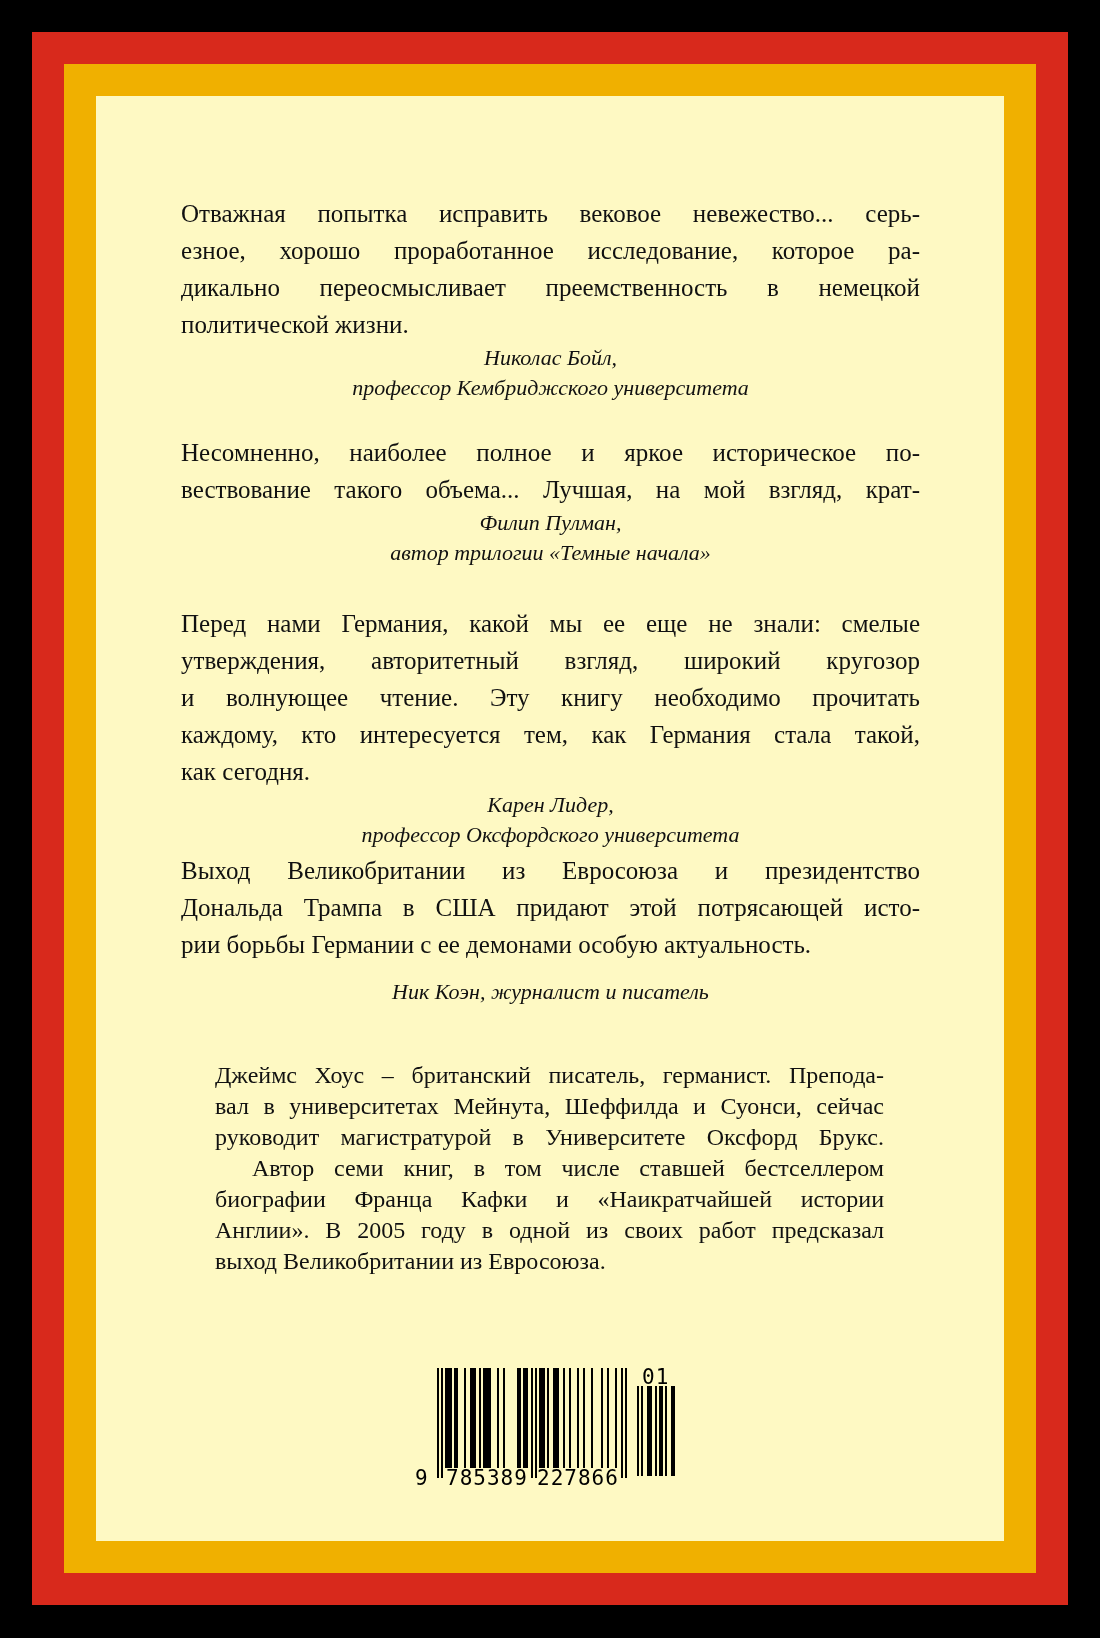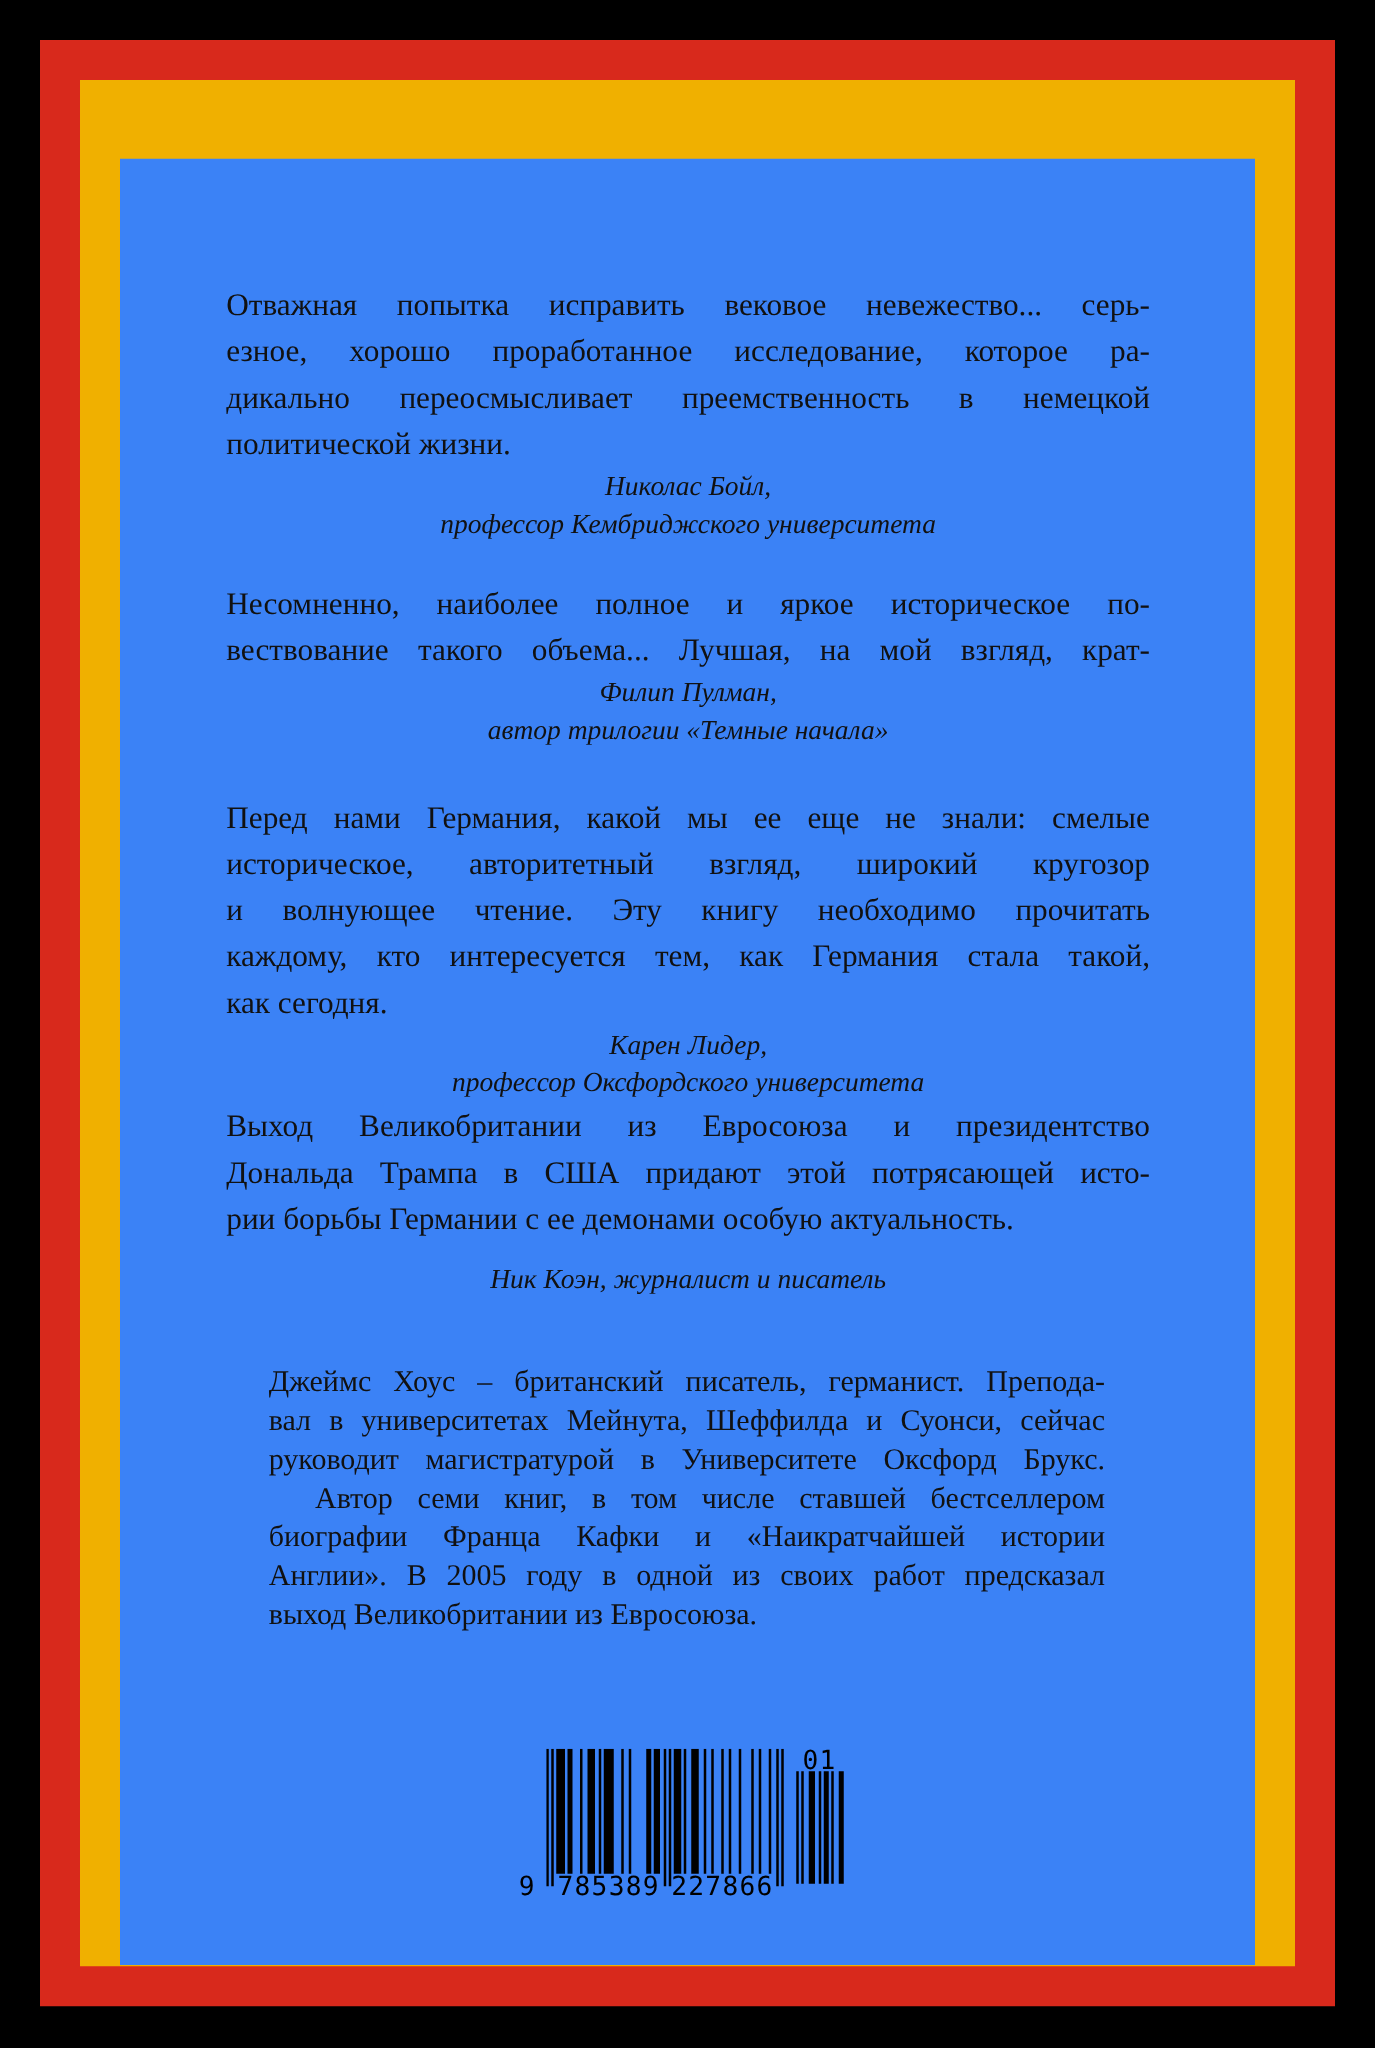"Отважная попытка исправить вековое" .page { background: #3b82f6 -> #fef9c3; margin-top: 31px -> none }
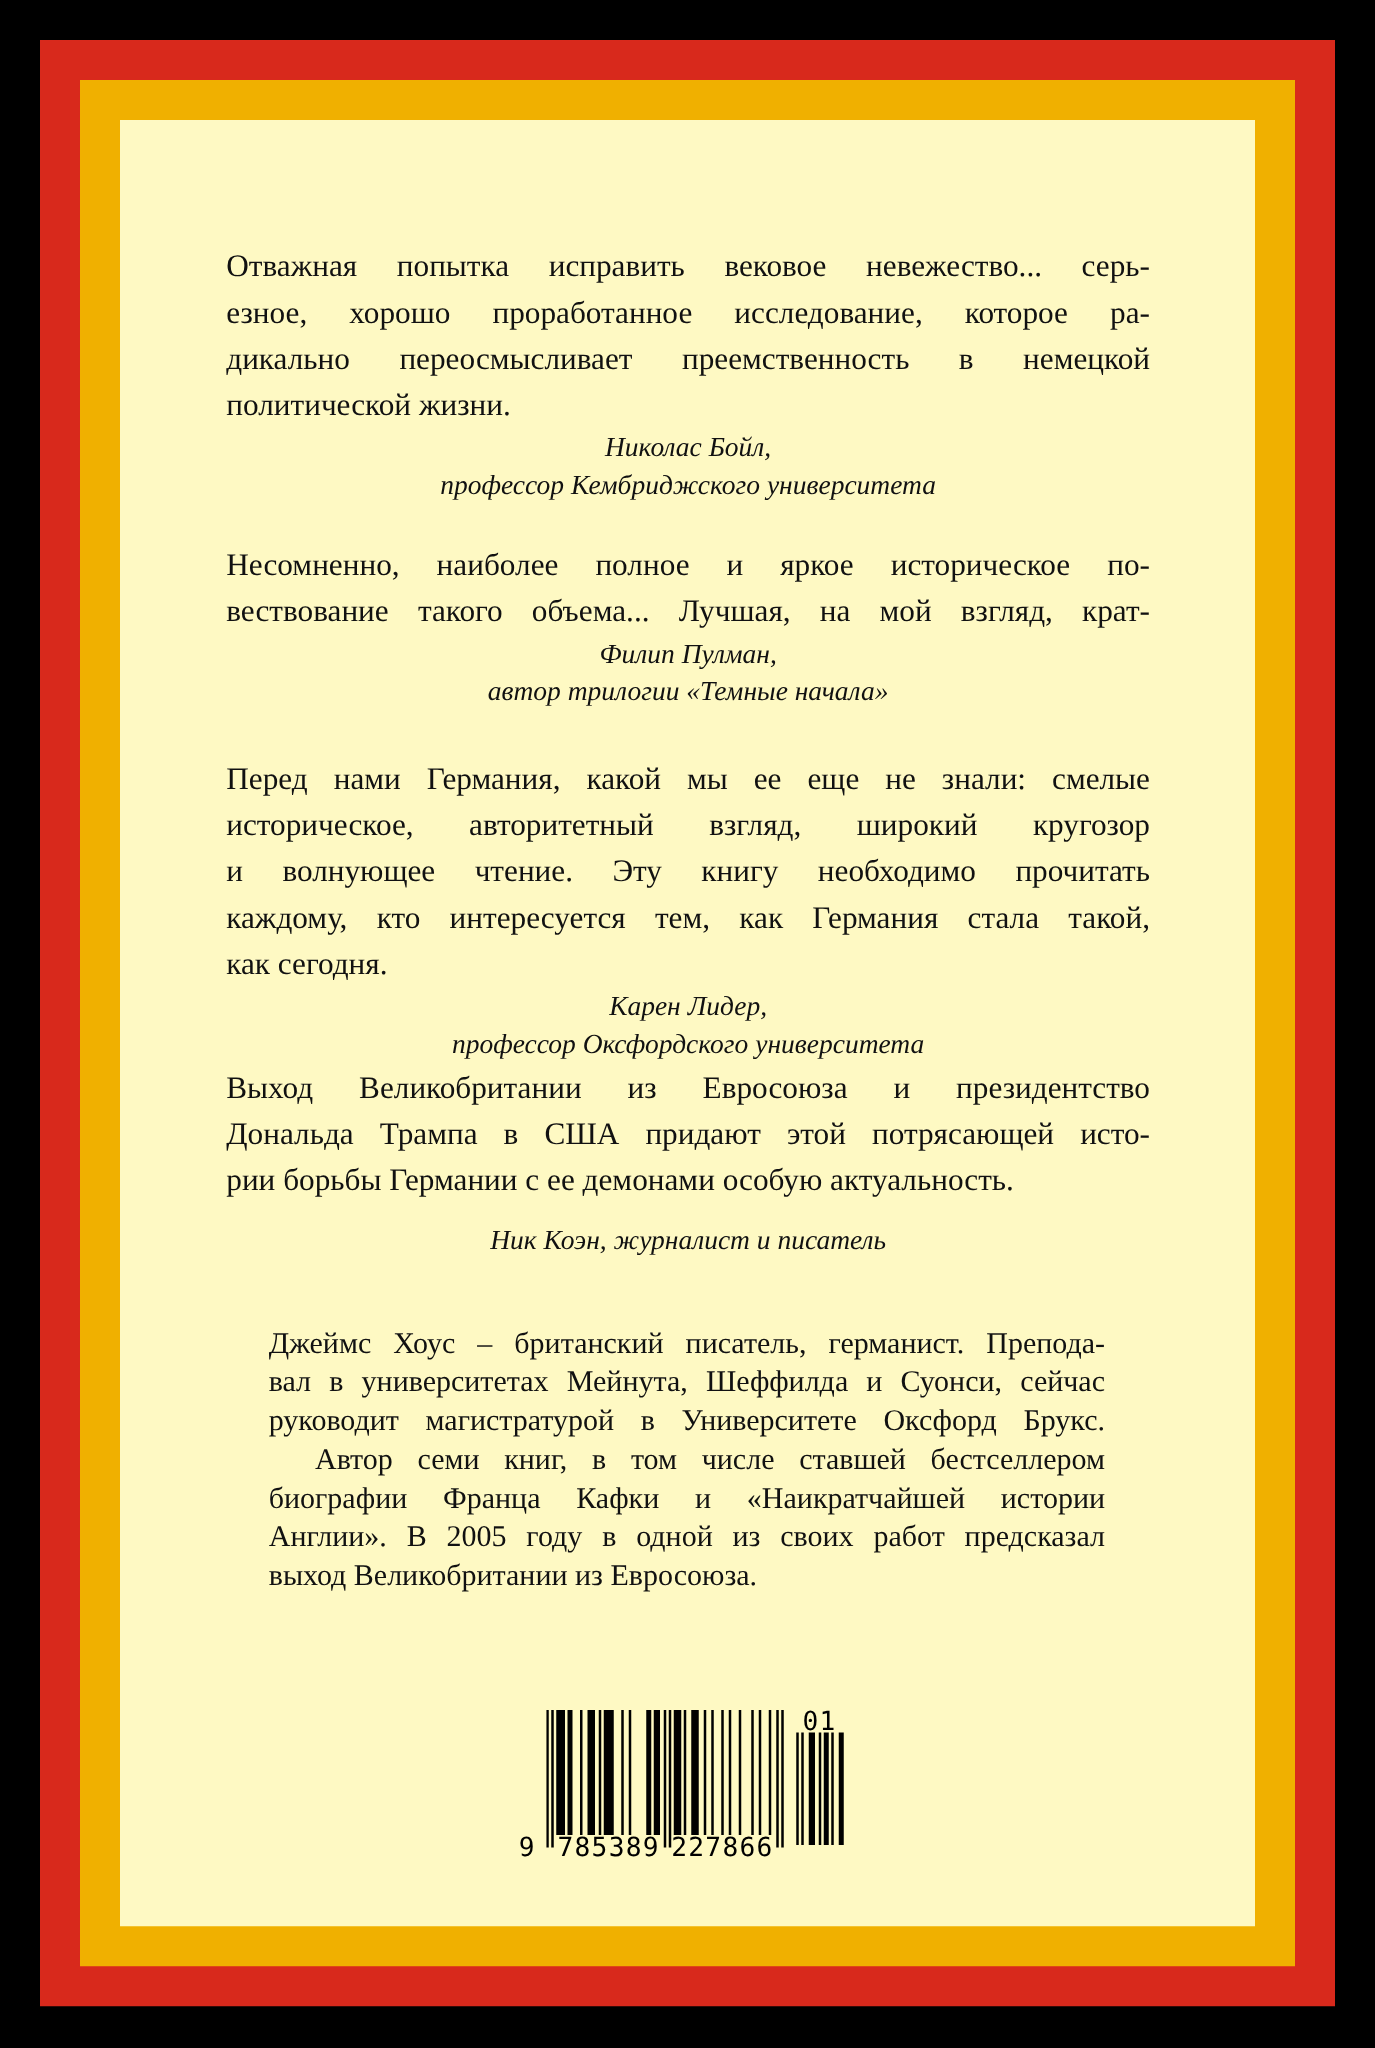"историческое, авторитетный взгляд," span.qline { text: историческое -> утверждения }
